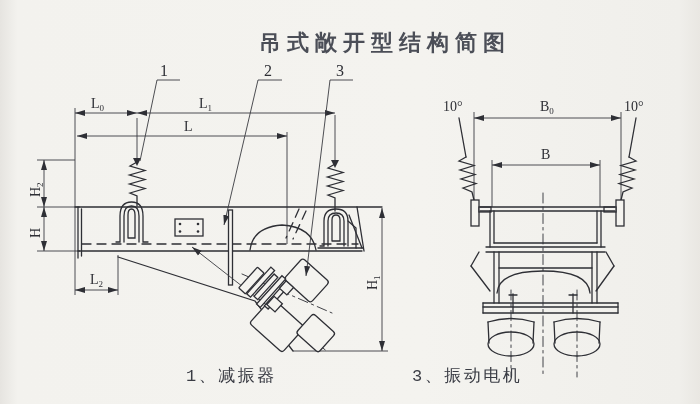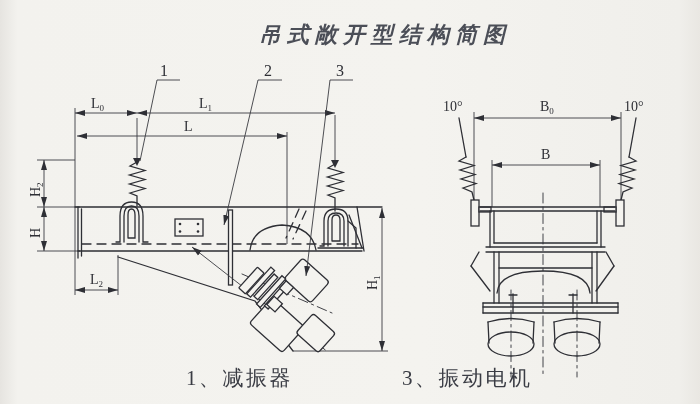"吊式敞开型结构简图" .title { font-style: italic -> none; top: 20px -> 28px }
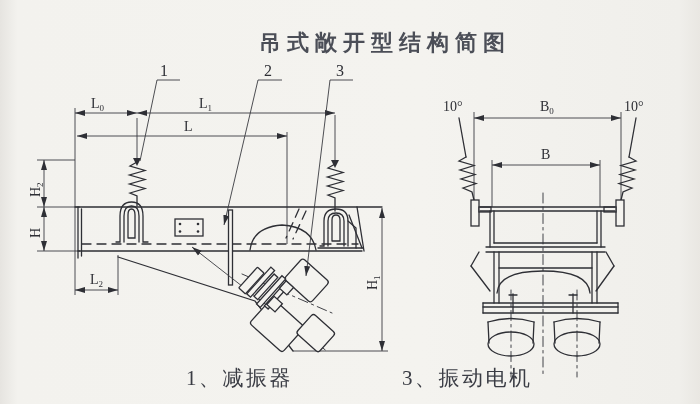"1、减振器" .legend { font-family: Liberation Serif, serif -> Liberation Mono, monospace; font-size: 21px -> 17px }
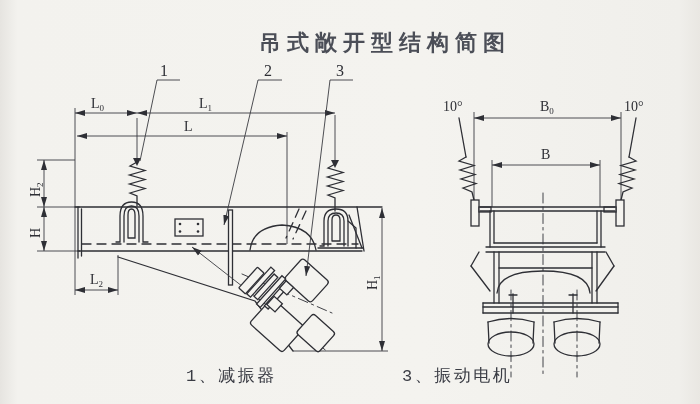"3、振动电机" .legend .i3 { left: 402px -> 412px }
